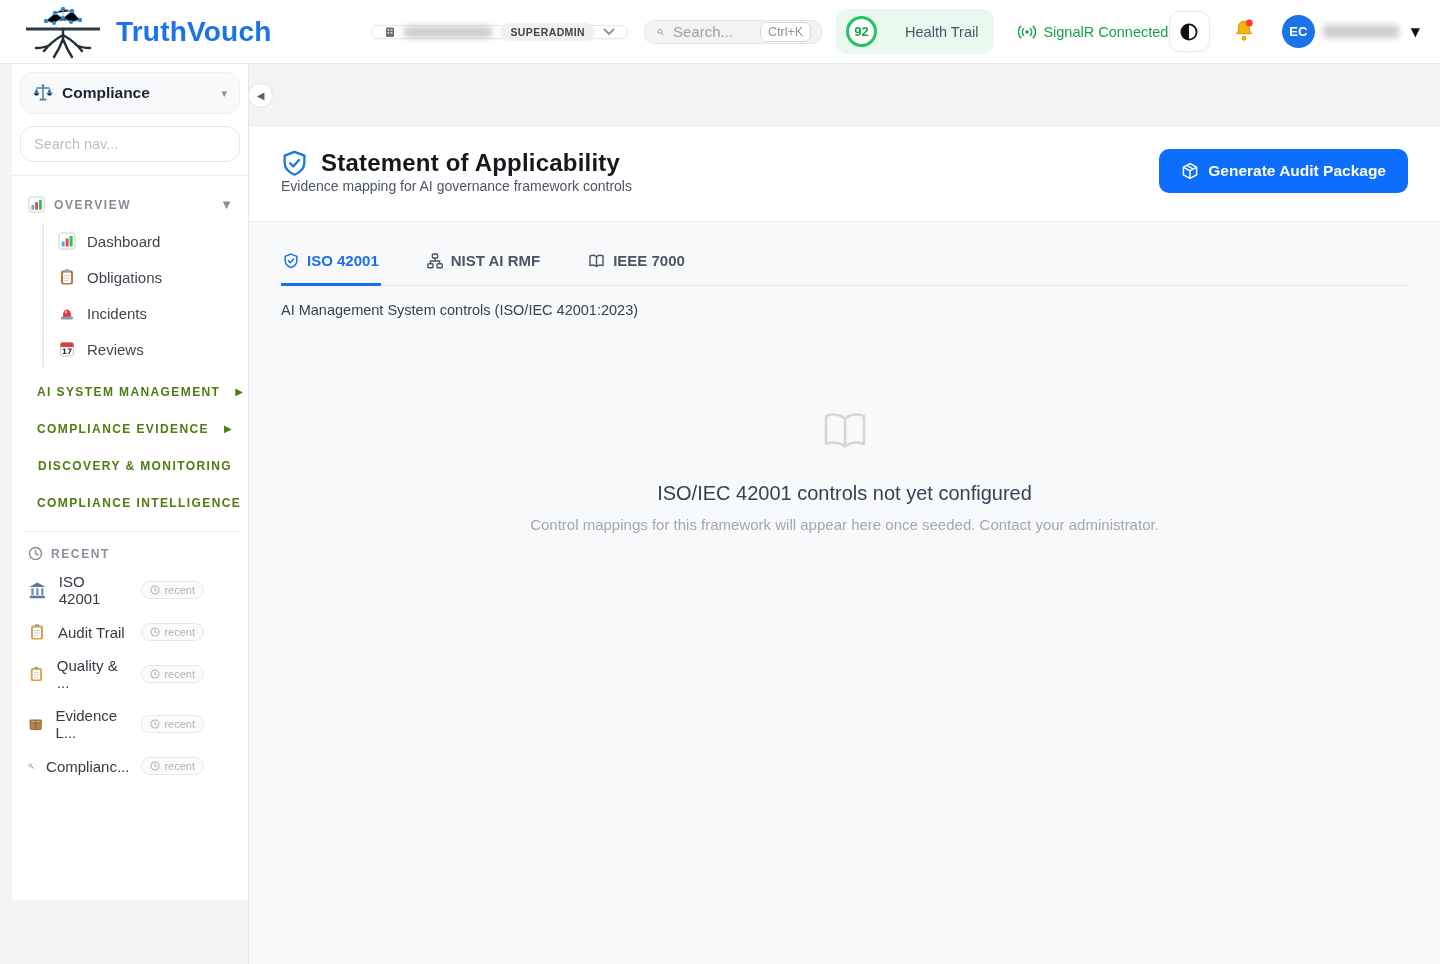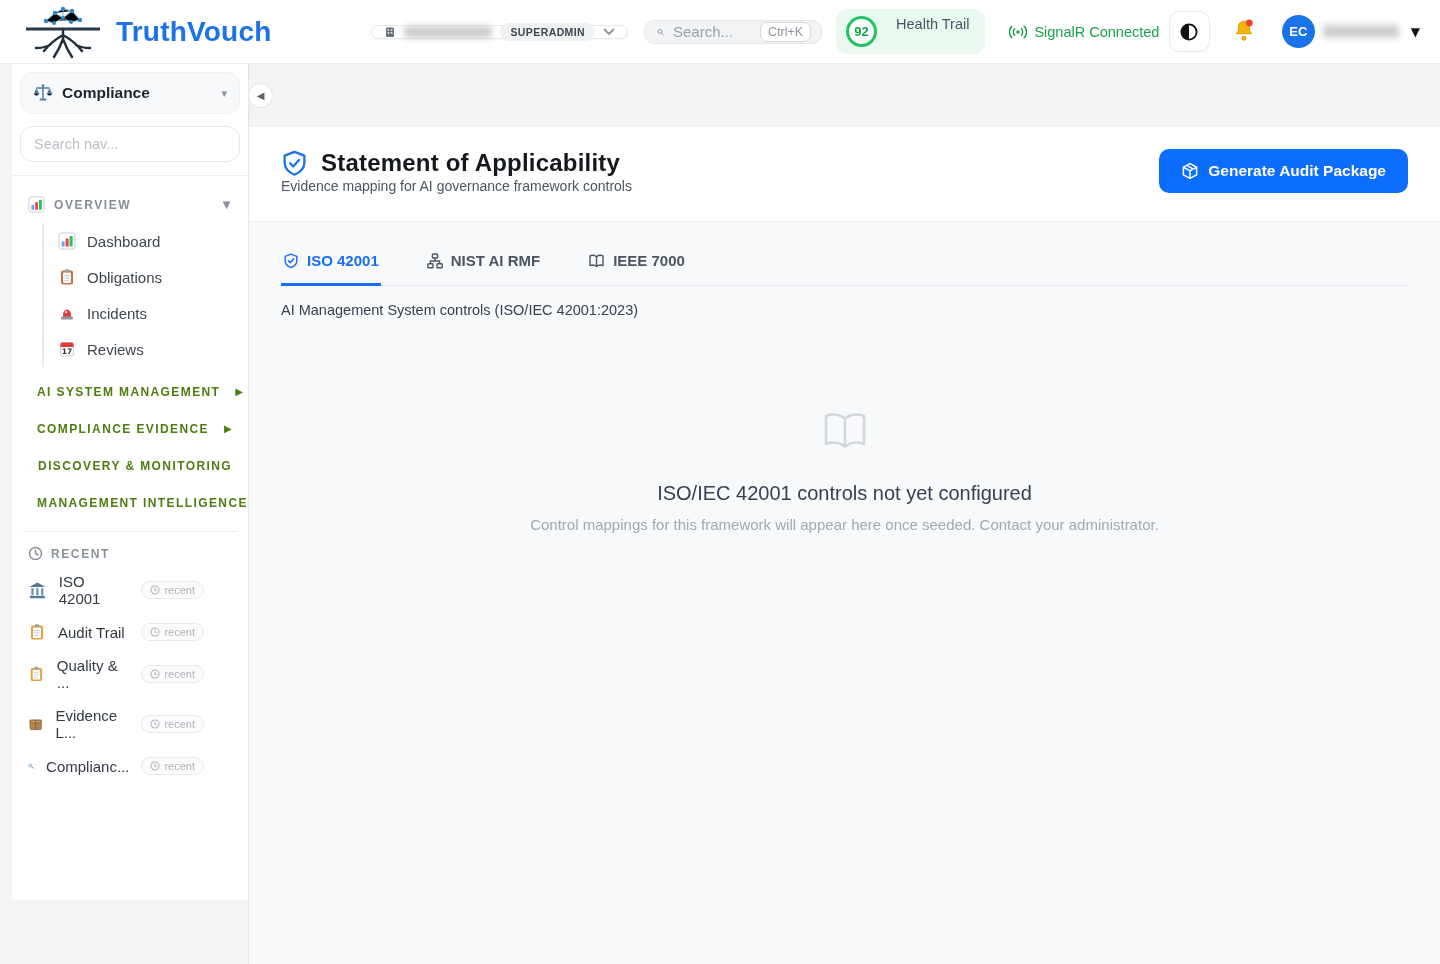"92" .health { align-items: flex-start -> center; gap: 19px -> 28px }
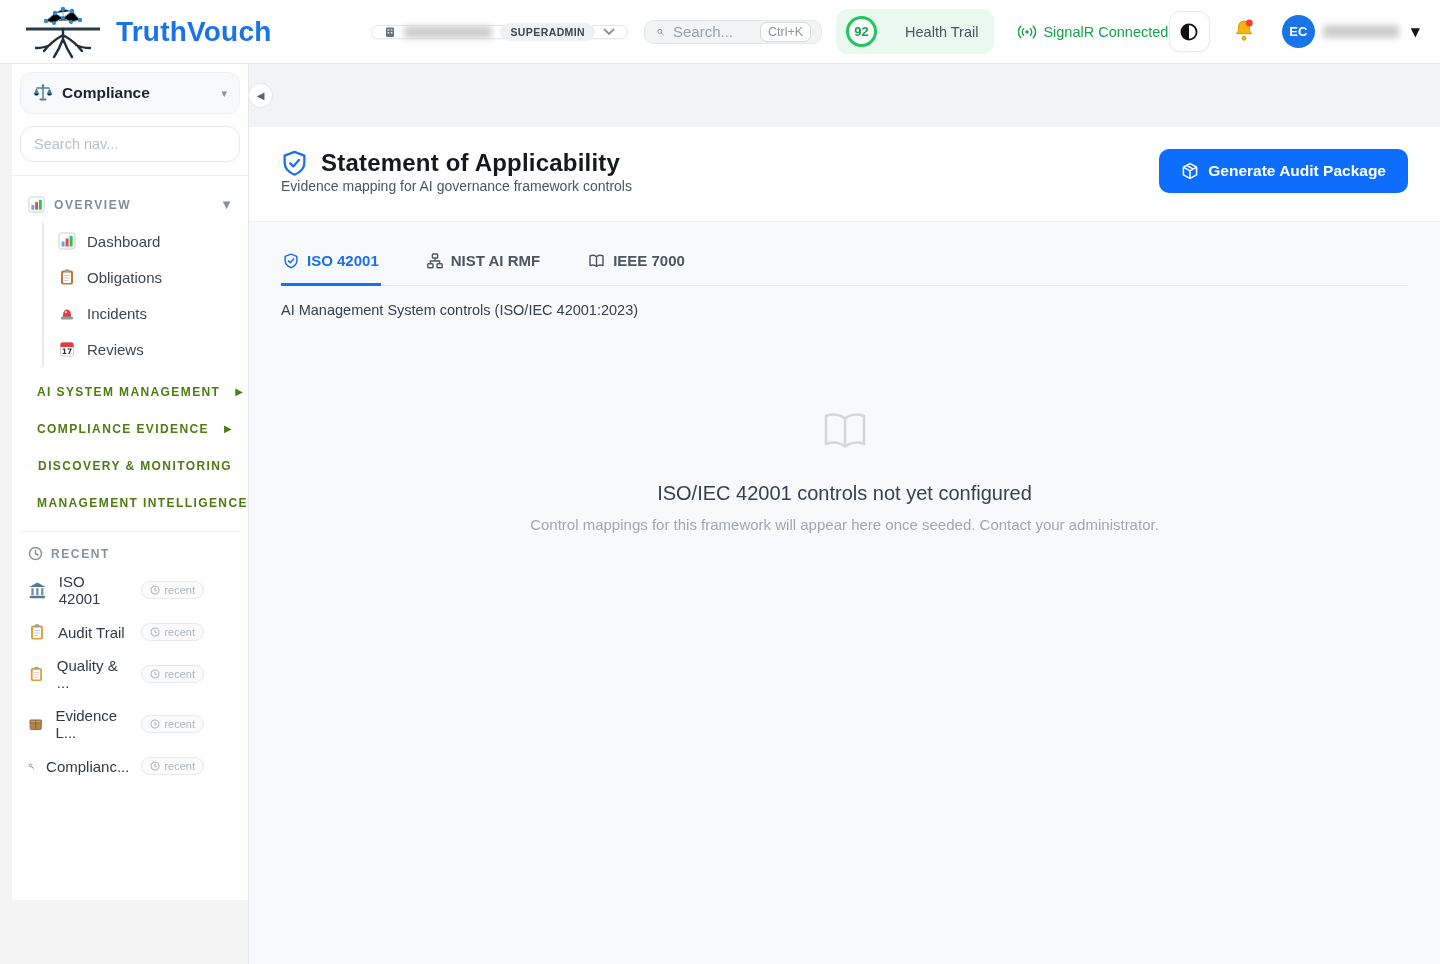"MANAGEMENT INTELLIGENCE" span { text: MANAGEMENT -> COMPLIANCE }
